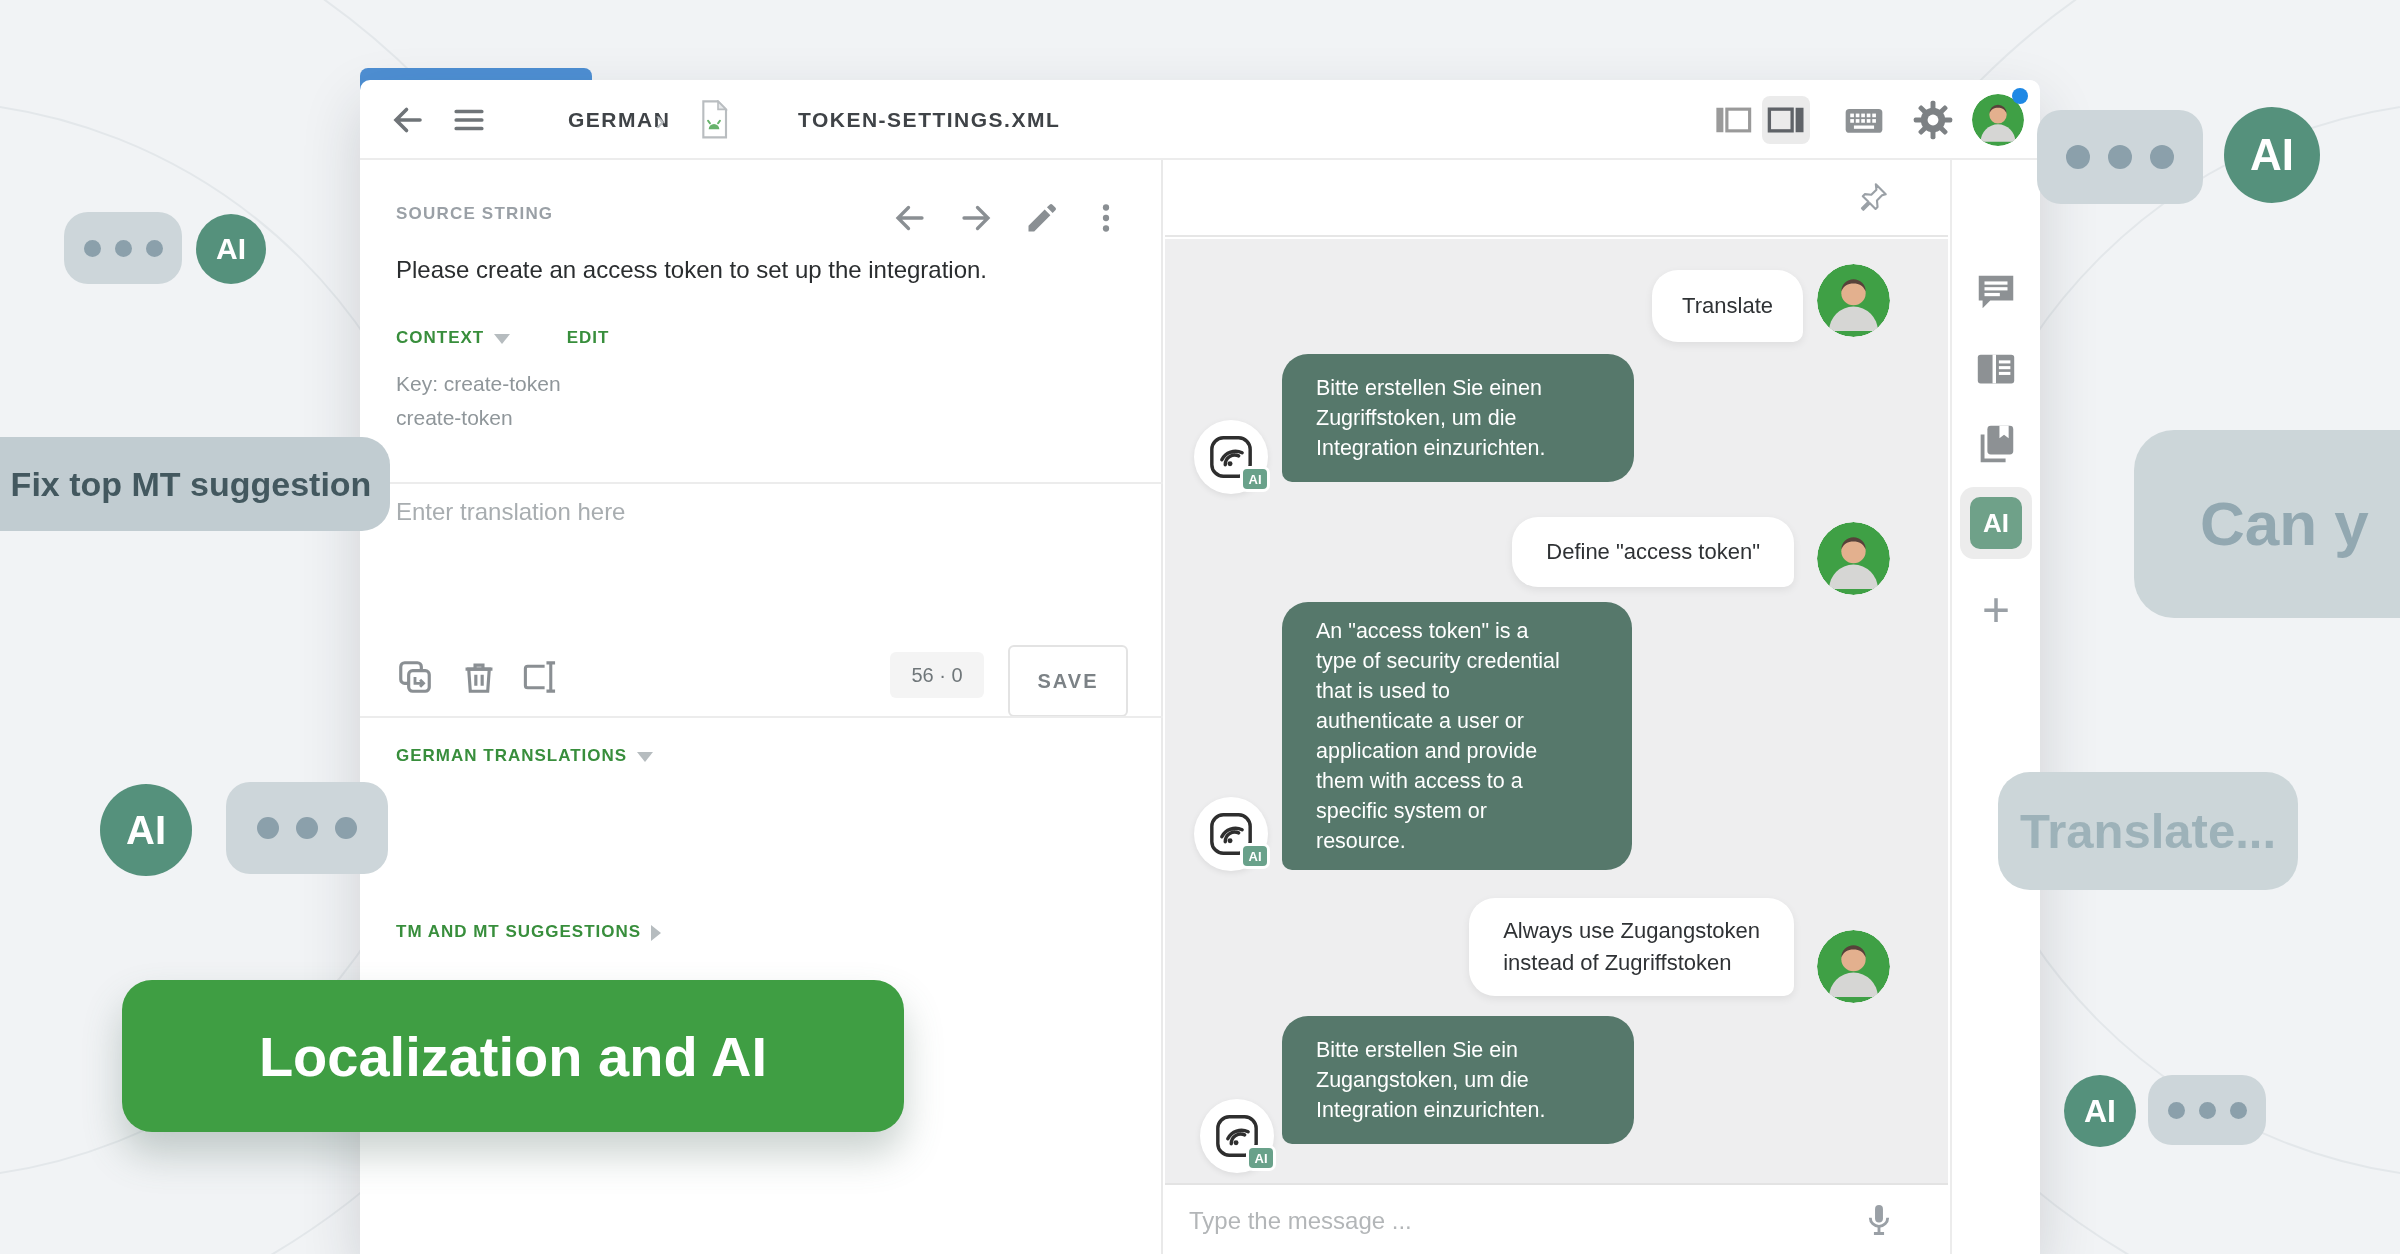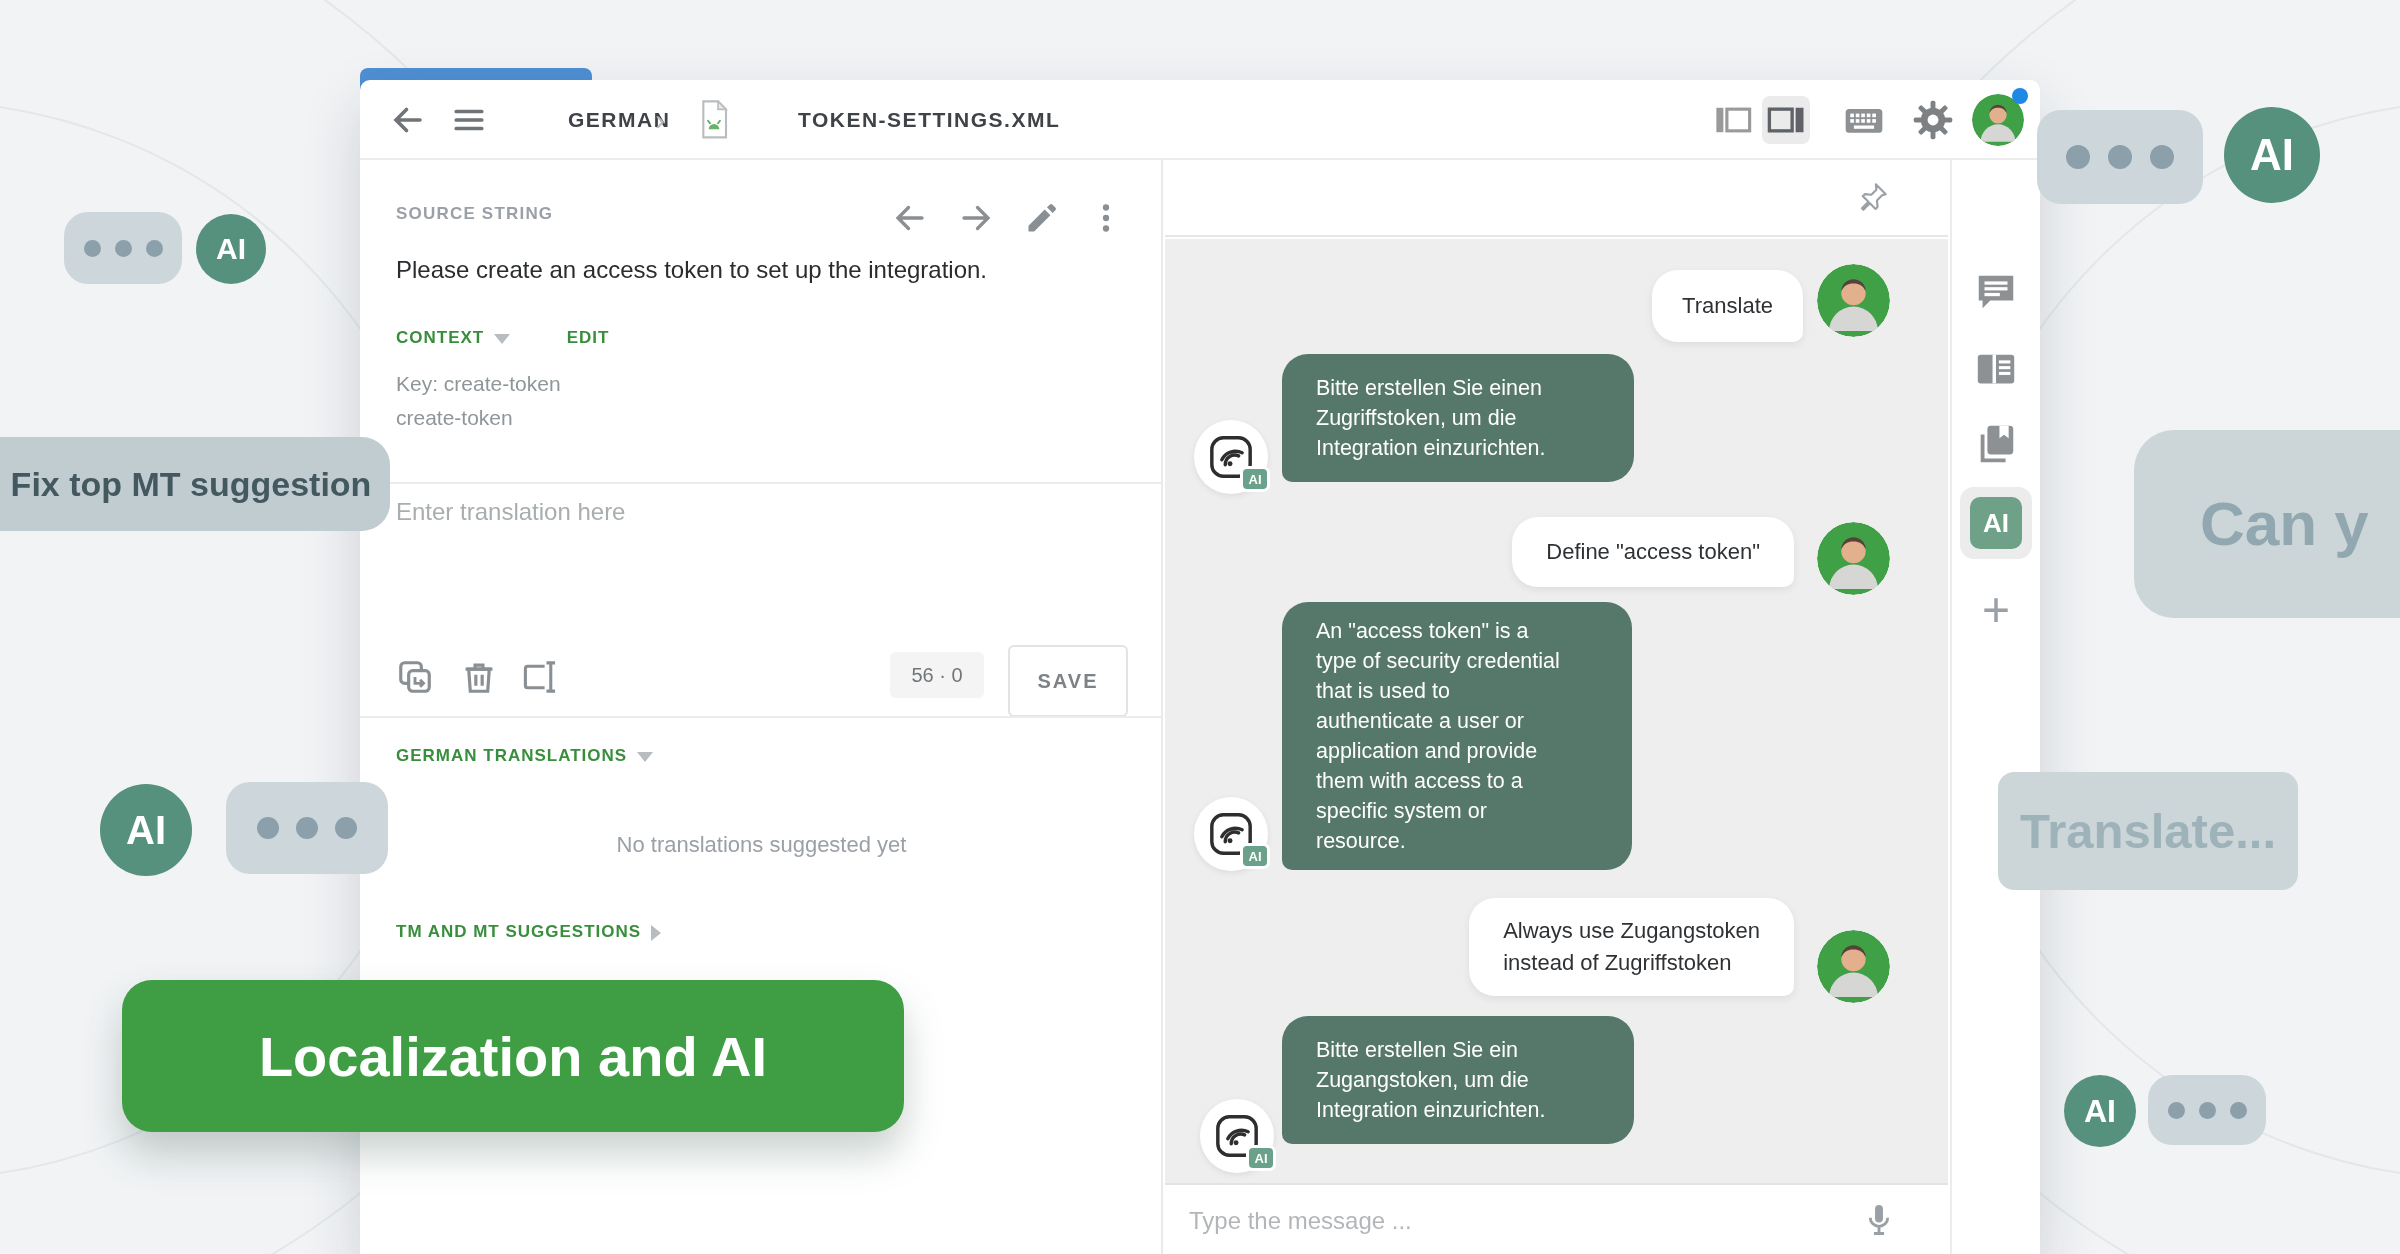"No translations suggested yet" div.empty-msg { html: <div>No translations suggested yet</div> -> none }
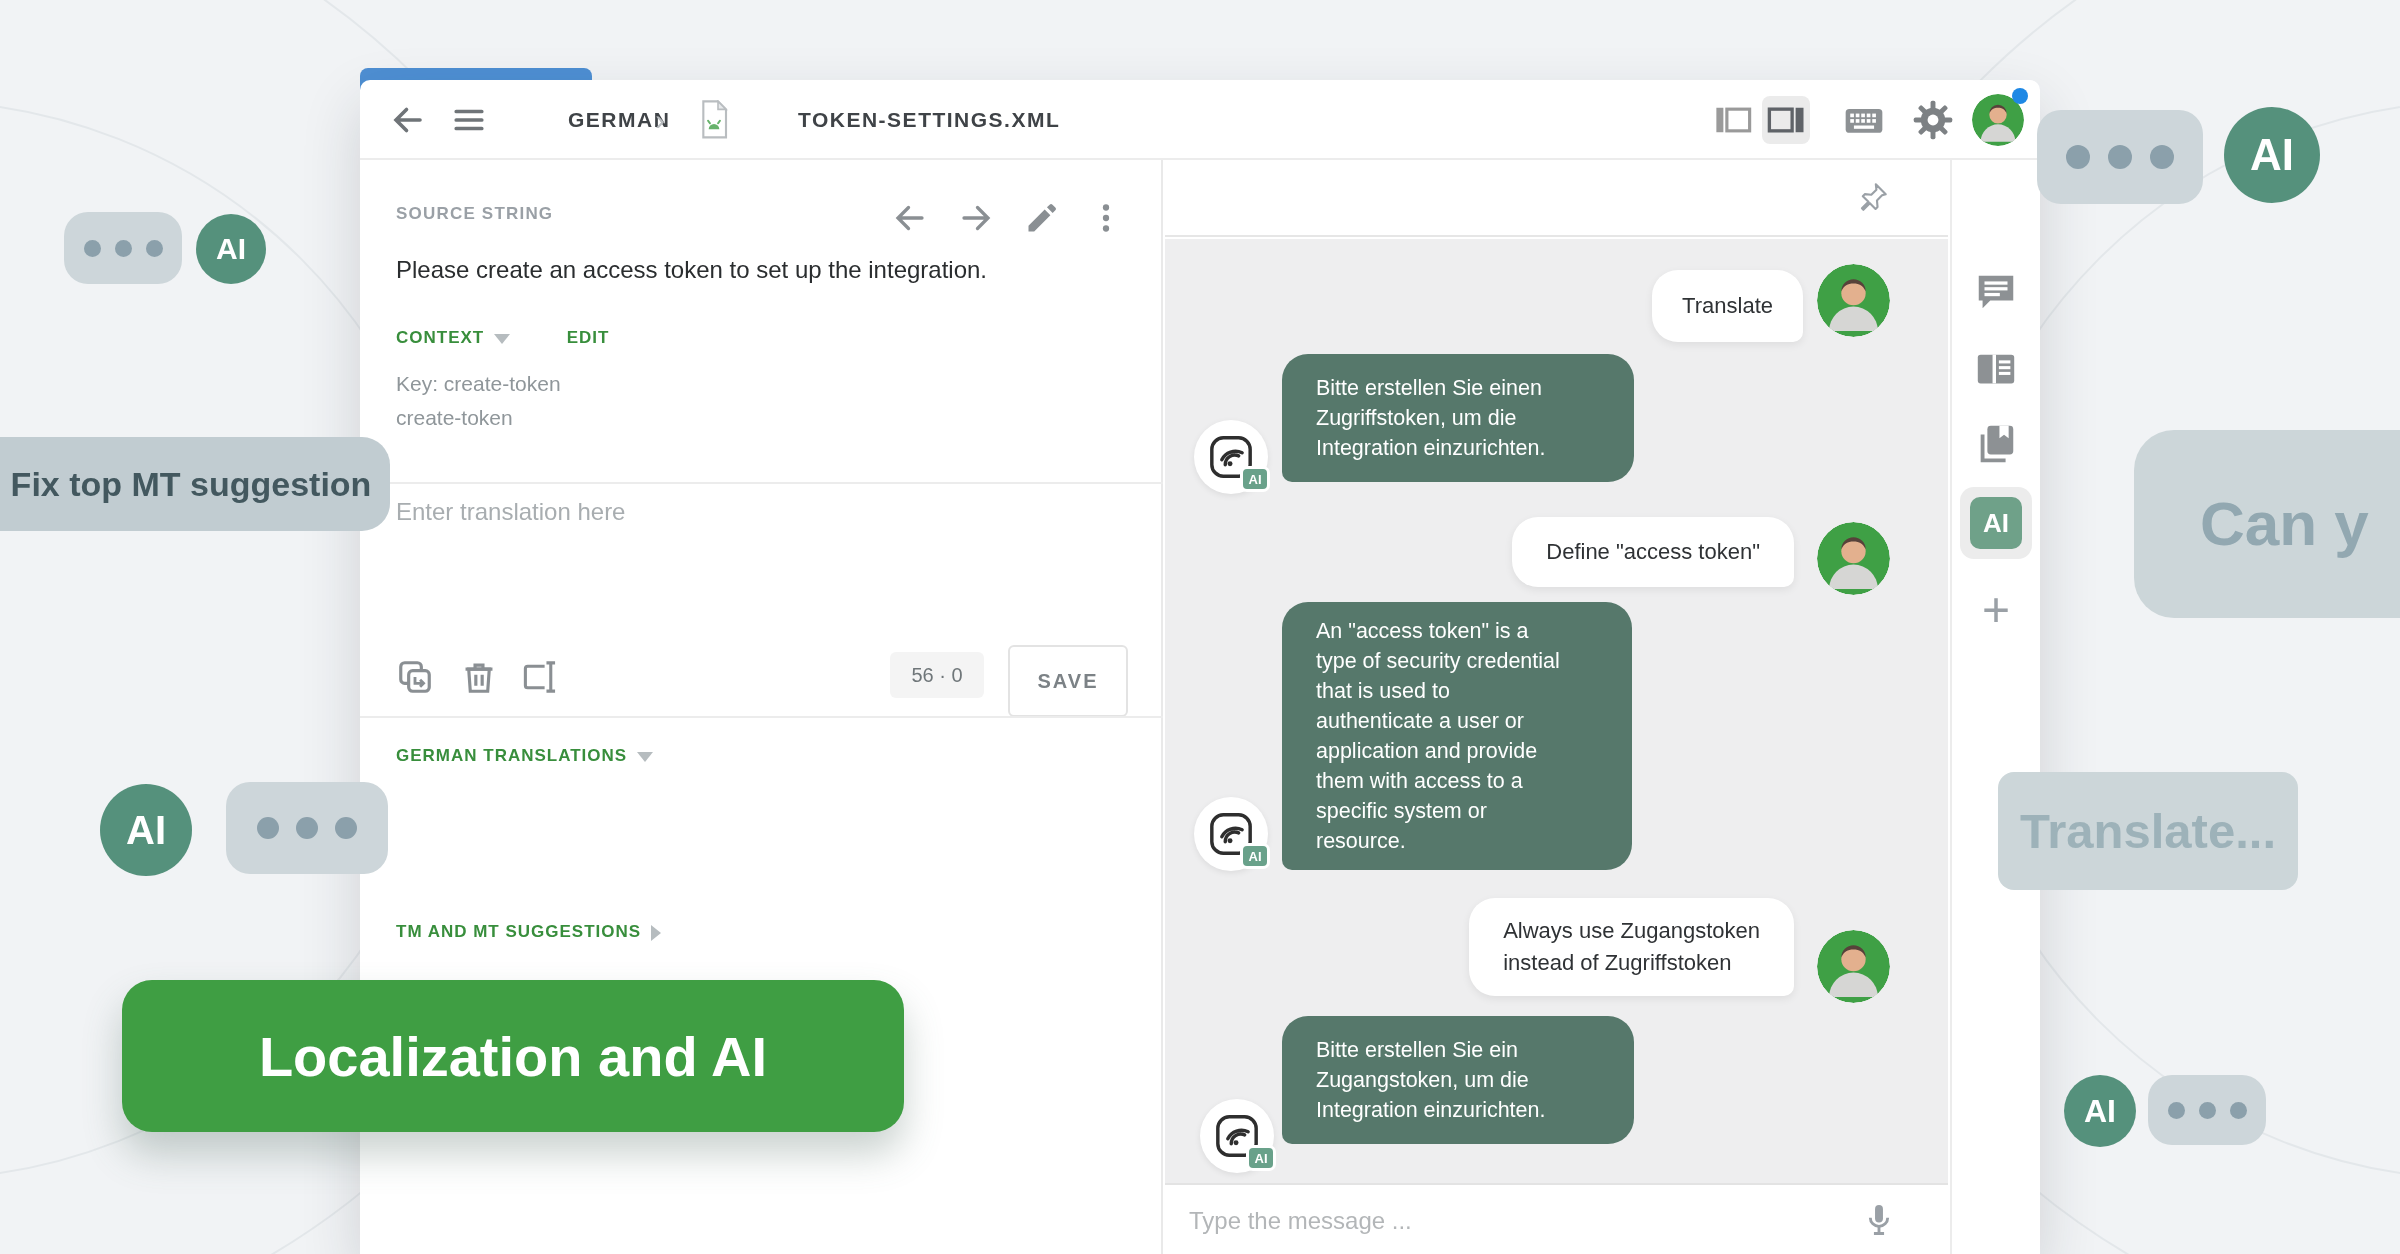"Translate..." .dec-translate { border-radius: 16px -> 32px }
